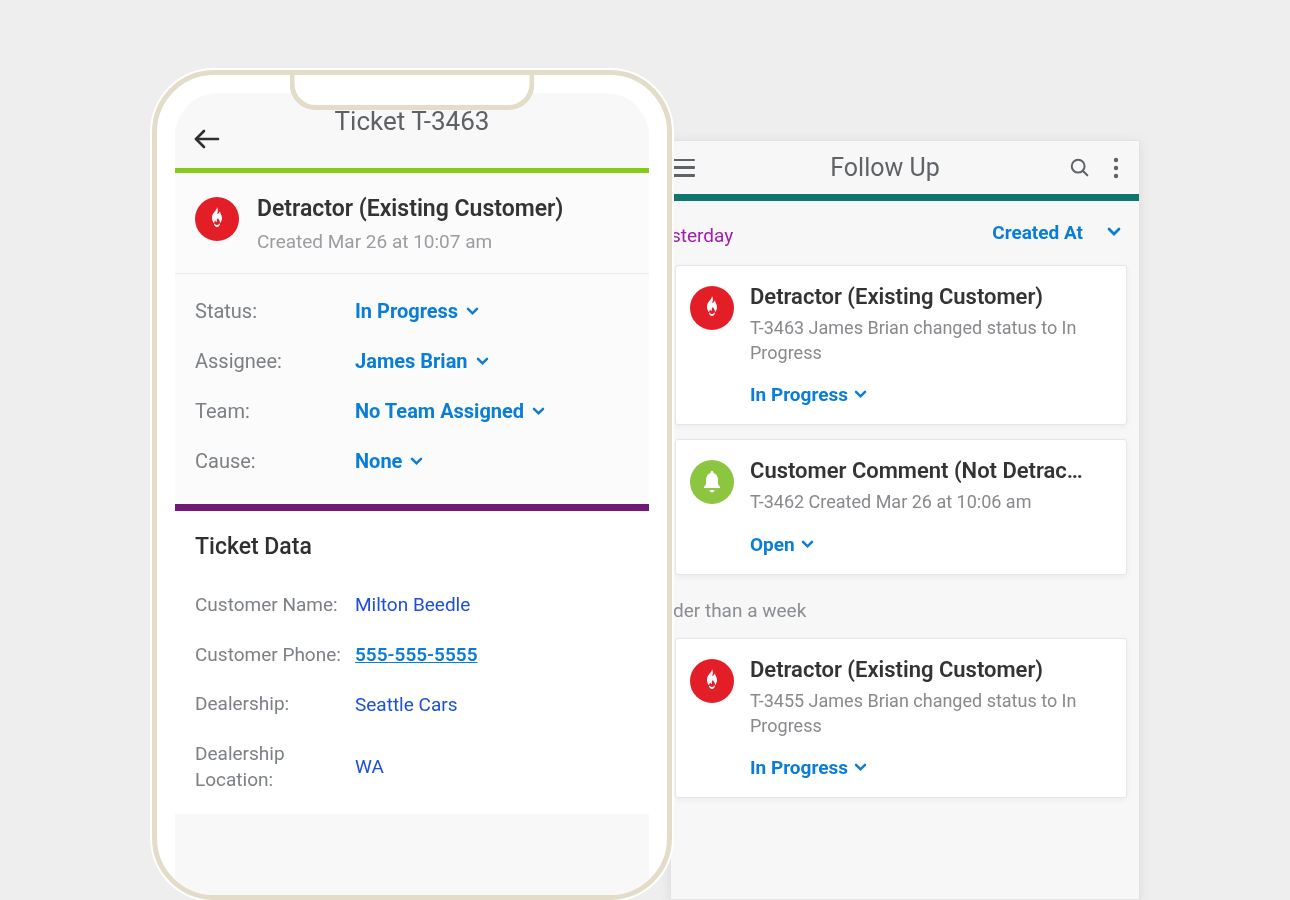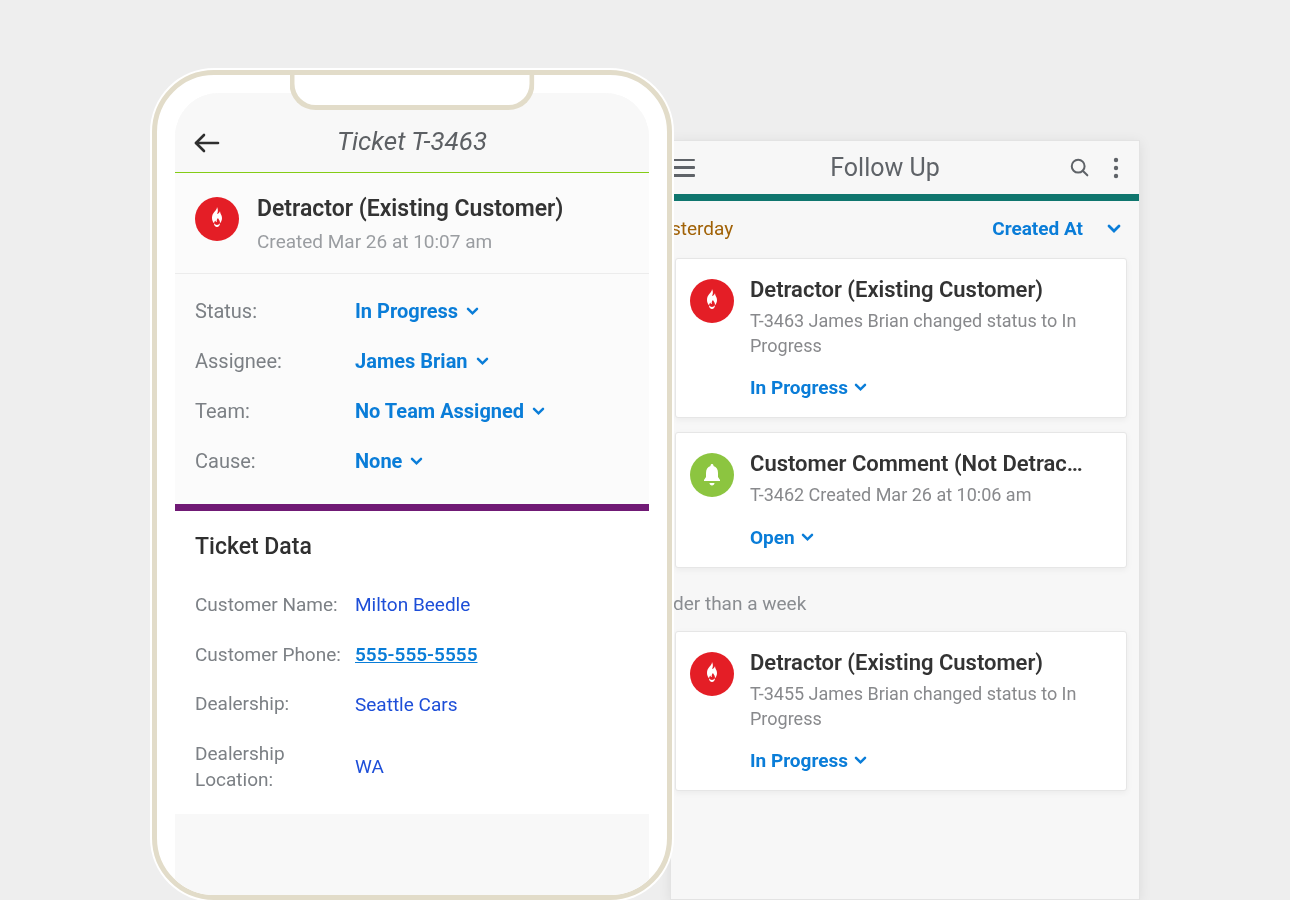"Ticket T-3463" .p1-header { border-bottom: 1px solid #84cc16 -> 5px solid #84cc16; font-style: italic -> none; padding-bottom: 16px -> 32px }
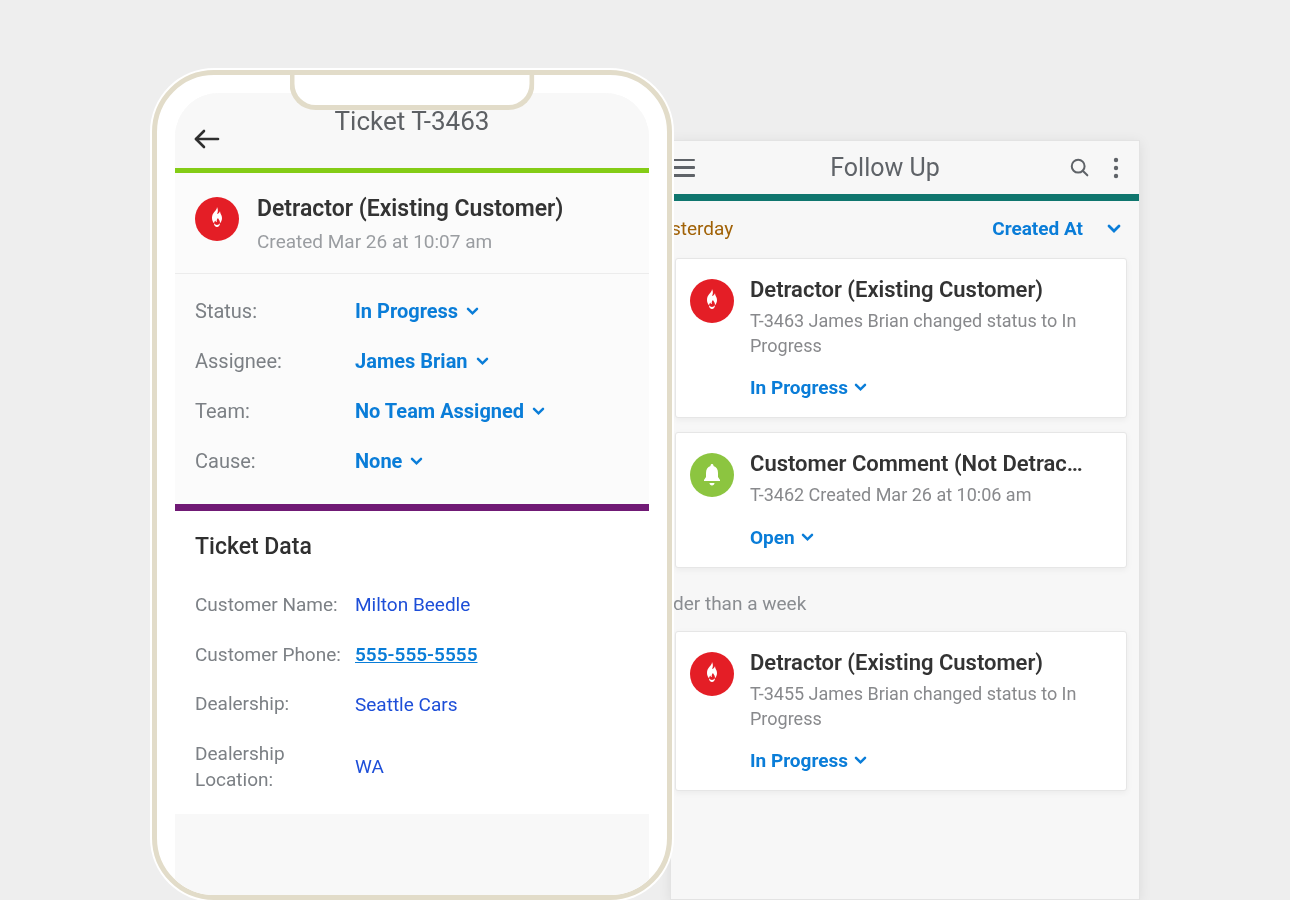"sterday" .p2-row-sort .left-label { color: #a16207 -> #a21caf; margin-top: none -> 7px }
